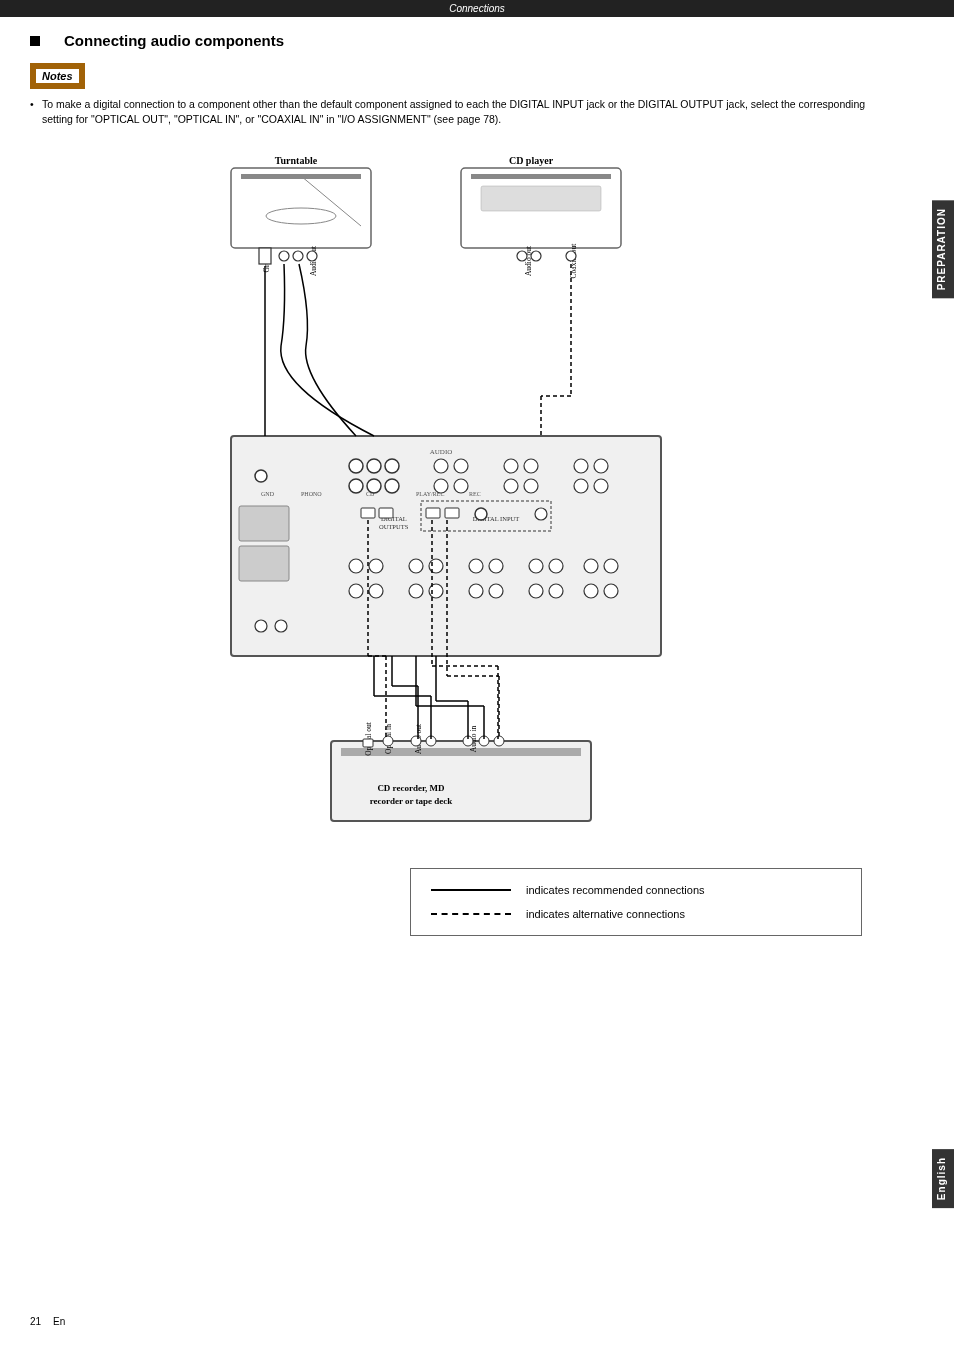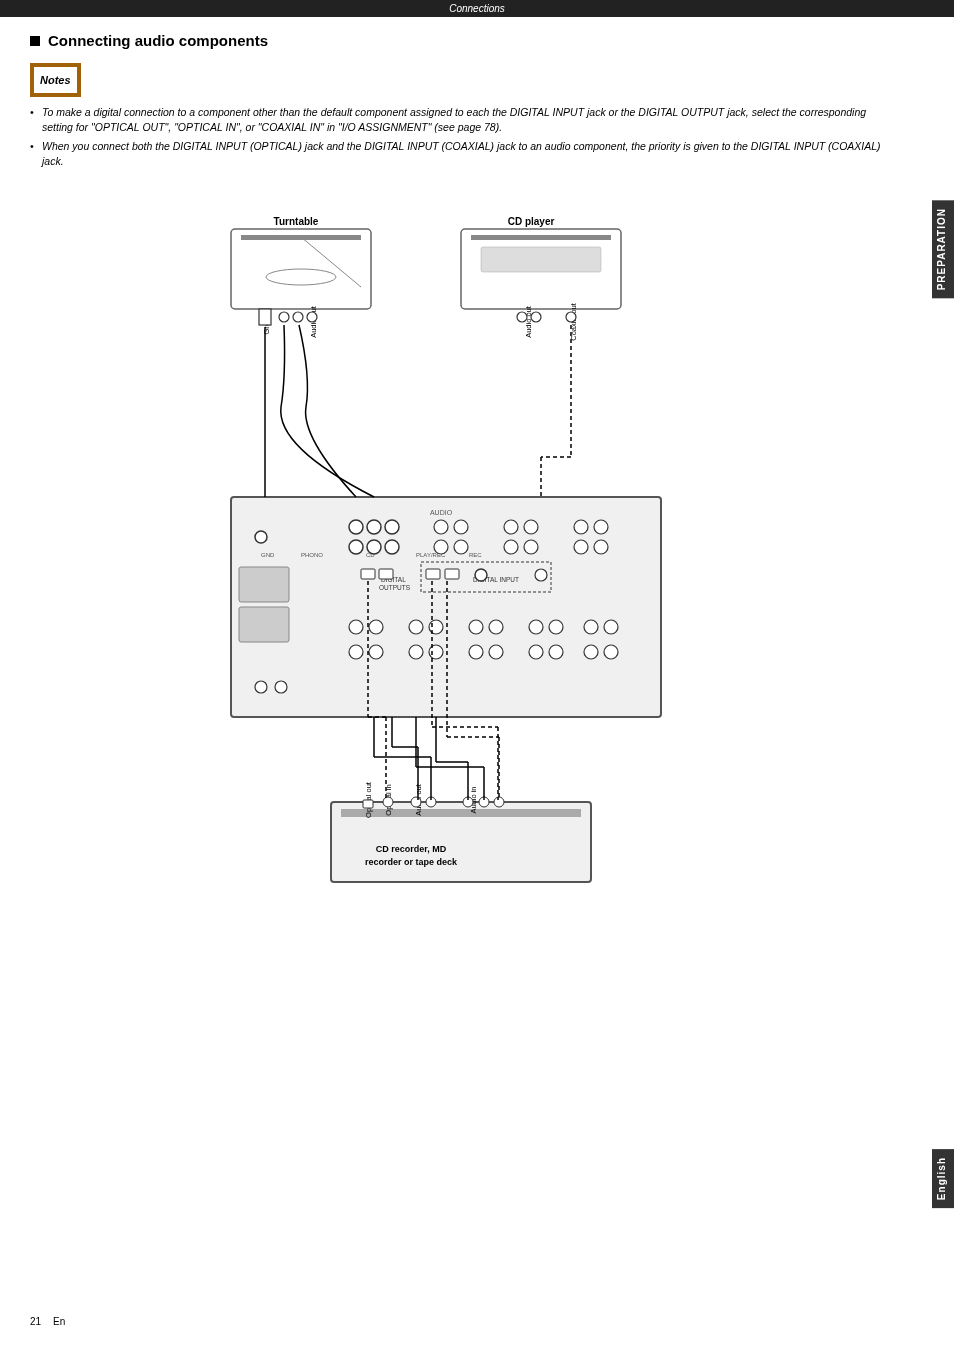"Connecting audio components" .page-title { gap: 8px -> 24px }
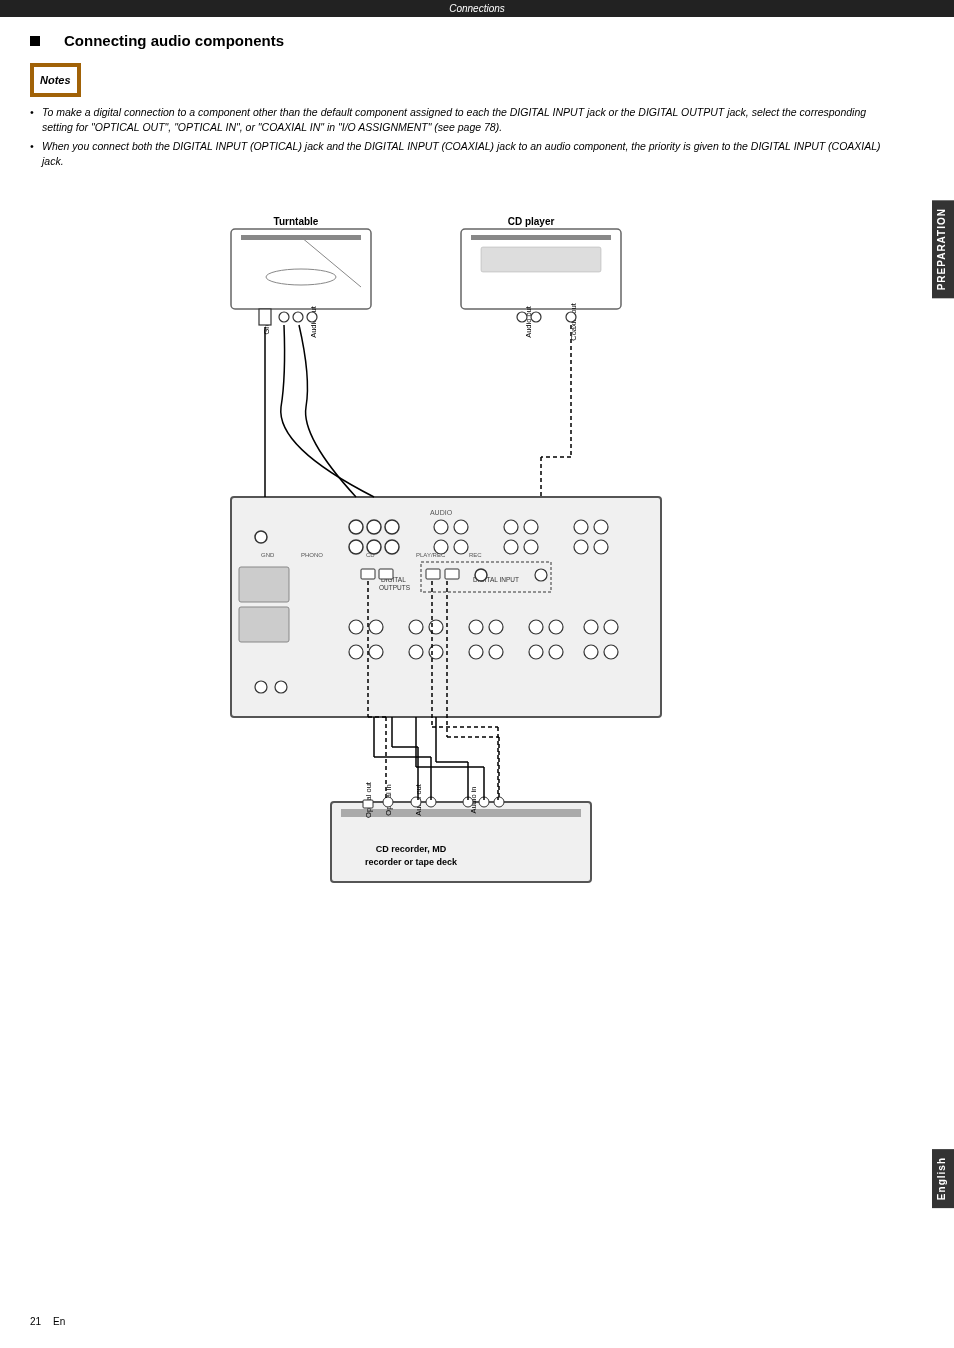"Notes" .notes-box { border: 4px solid #a16207 -> 6px solid #a16207; padding: 7px 6px -> 1px 6px }
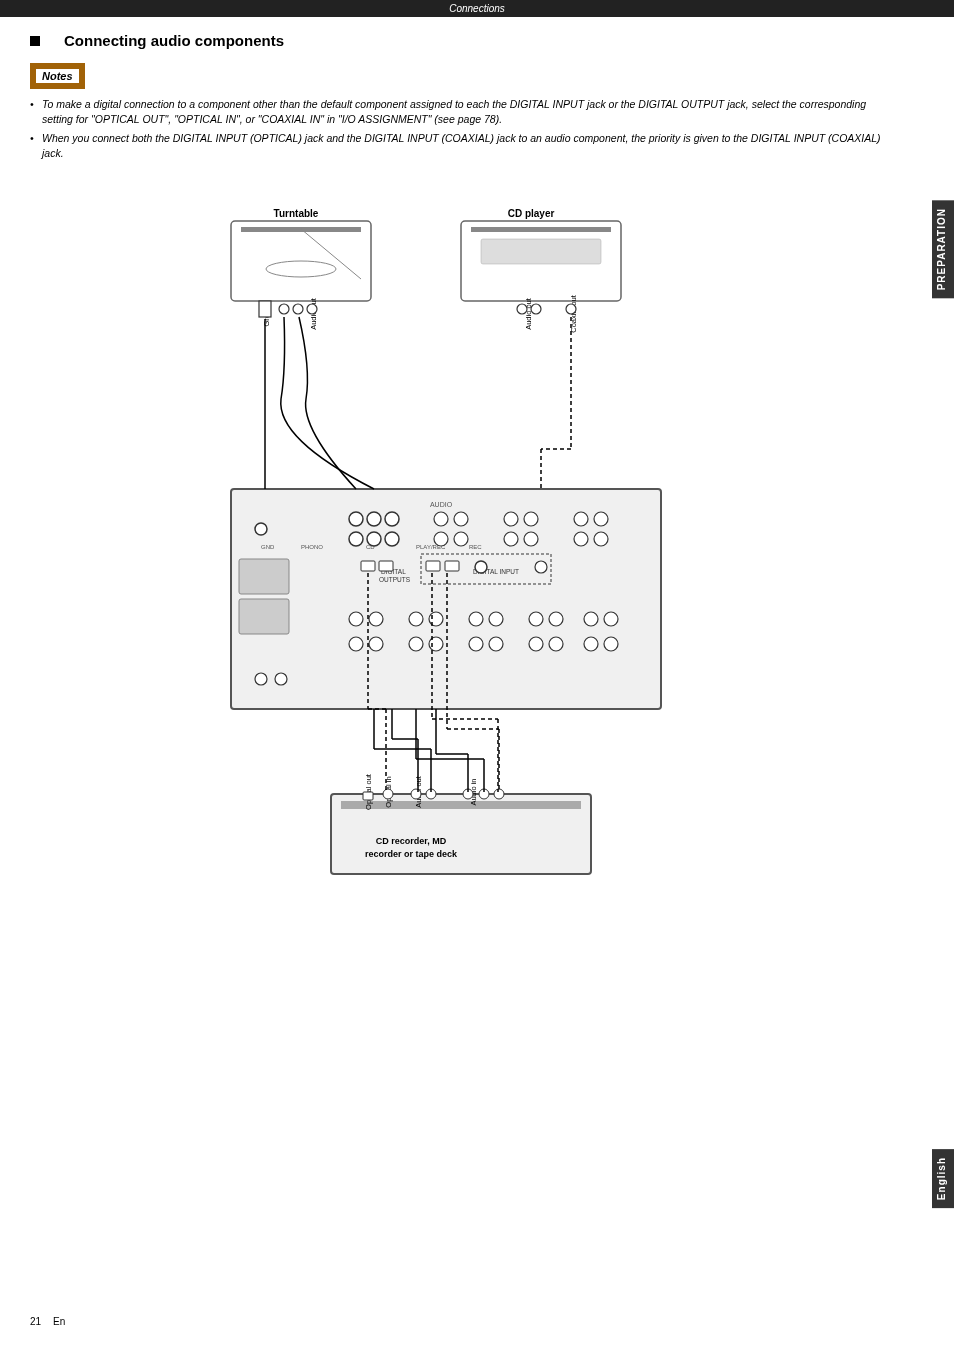"To make a digital connection" .notes-list { font-style: italic -> none; margin-bottom: 38px -> 20px }
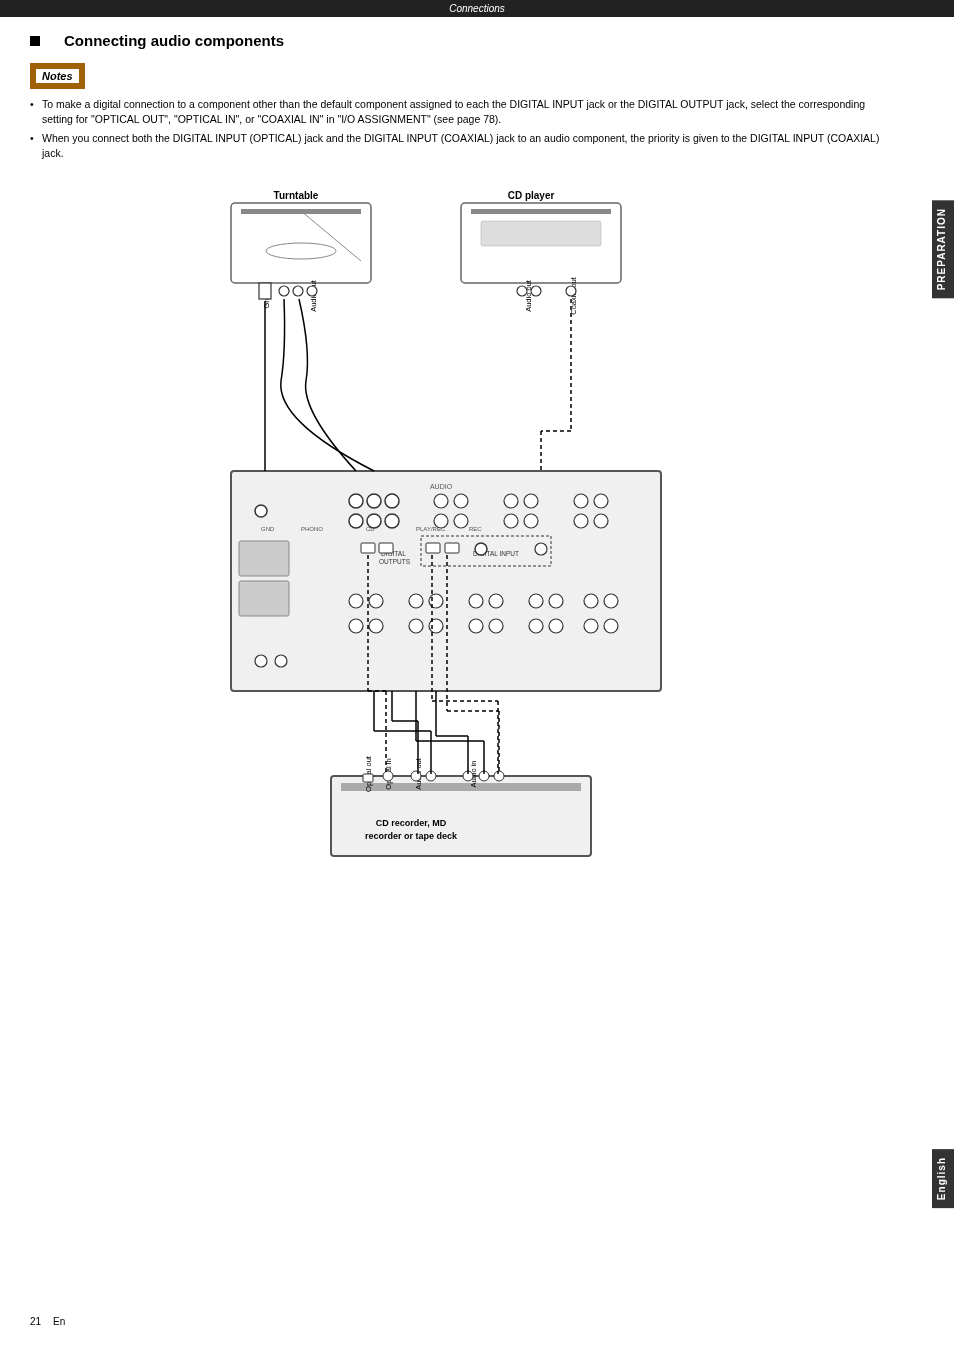"When you connect both the" li { html: <li><span>When you connect both the DIGITAL INPUT (OPTICAL) jack and the DIGITAL INPUT (COAXIAL) jack to an audio component, the priority is given to the DIGITAL INPUT (COAXIAL) jack.</span></li> -> none }
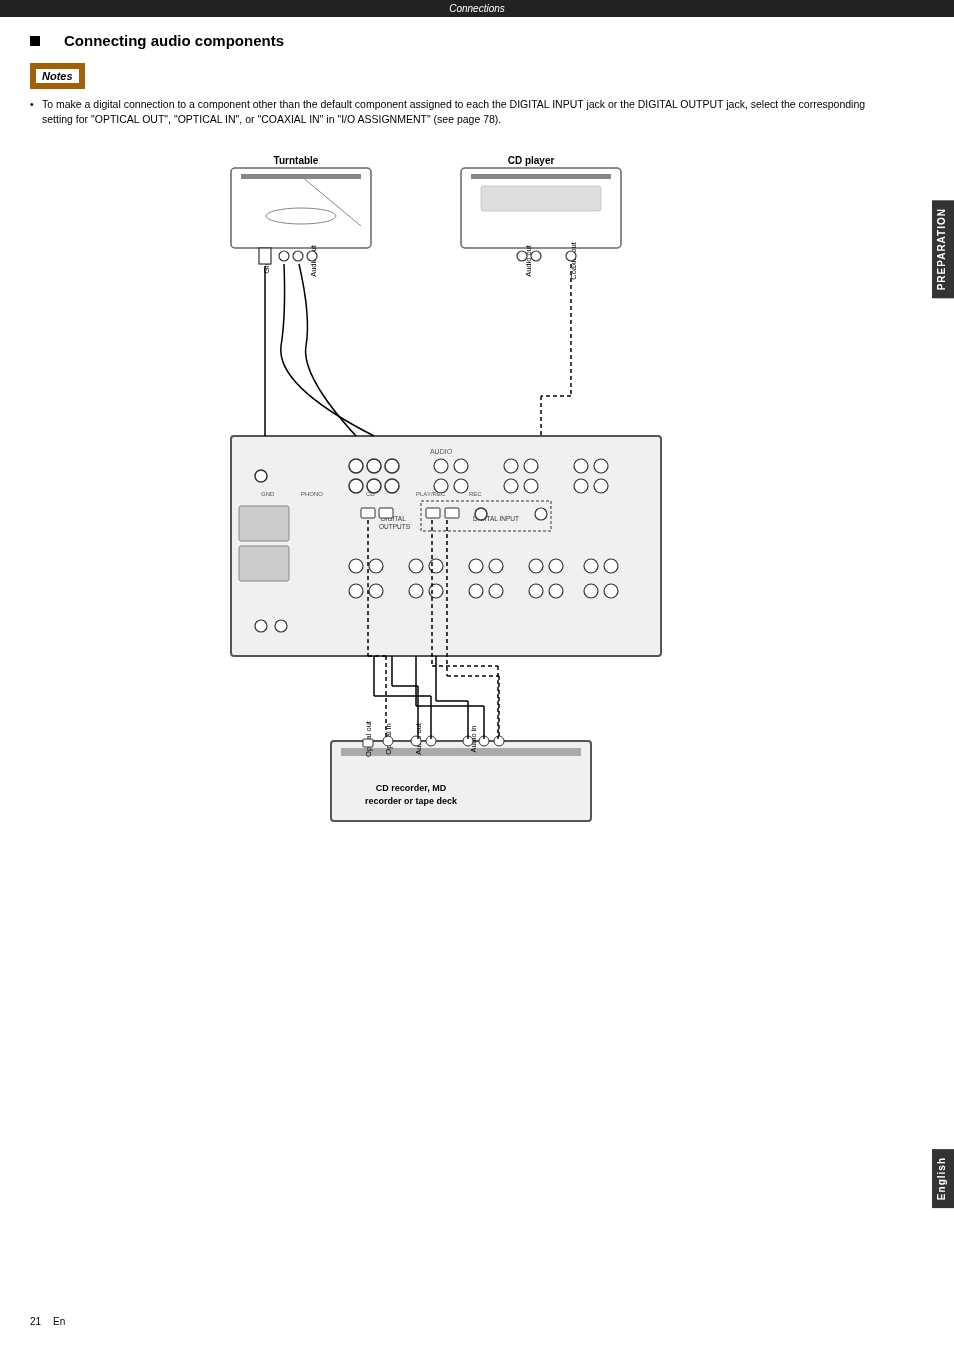"Turntable" .diagram-area { font-family: none -> Liberation Serif, serif }
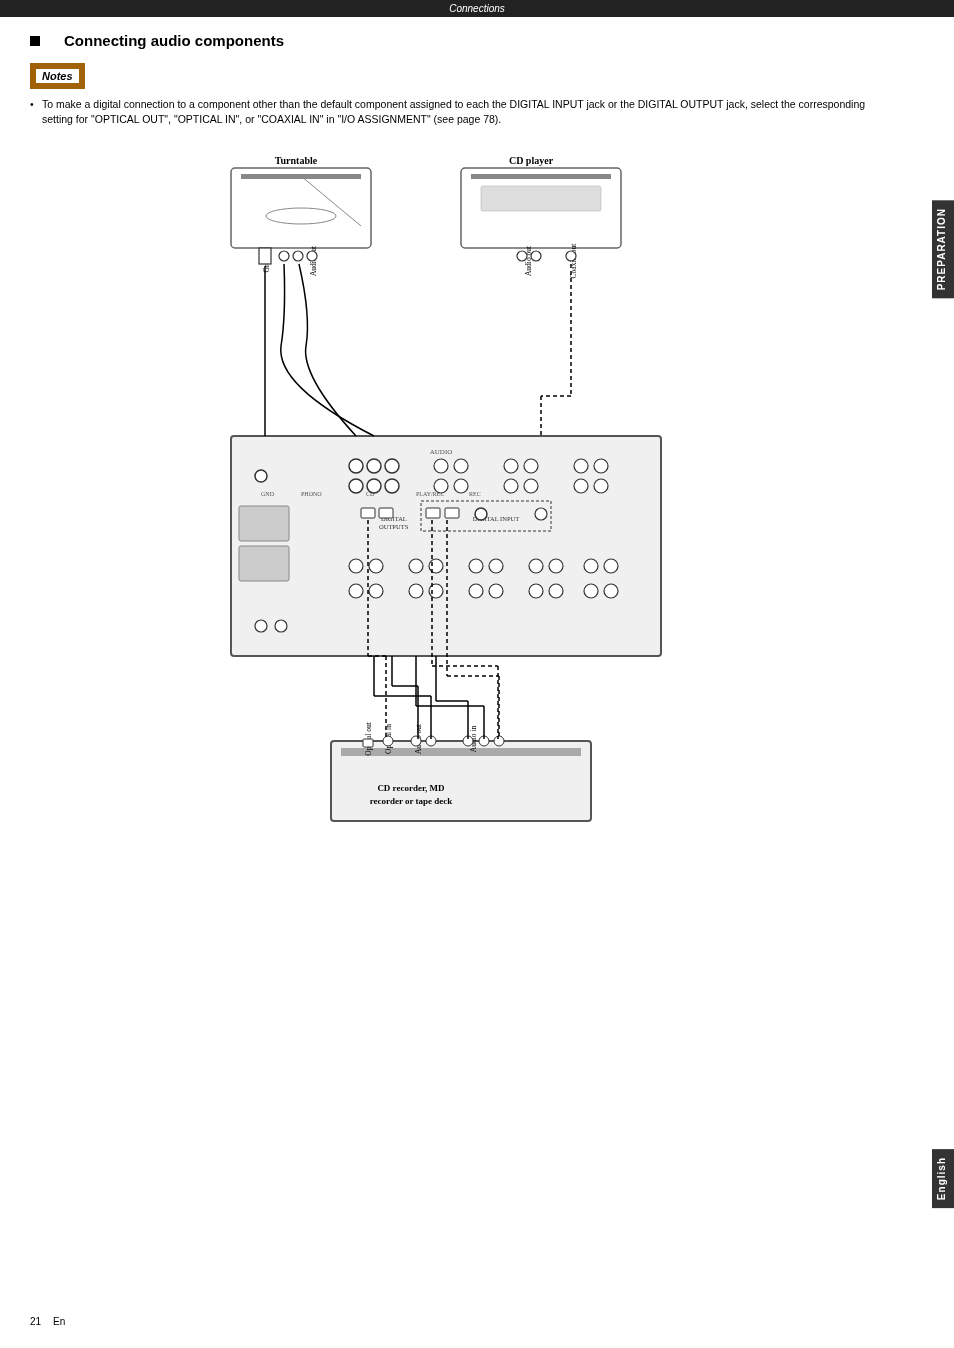"indicates recommended connections" div.legend-box { html: none -> <div> <div> <div></div> <span>indicates recommended connections</span> </div> <div> <div></div> <span>indicates alternative connections</span> </div> </div> }
